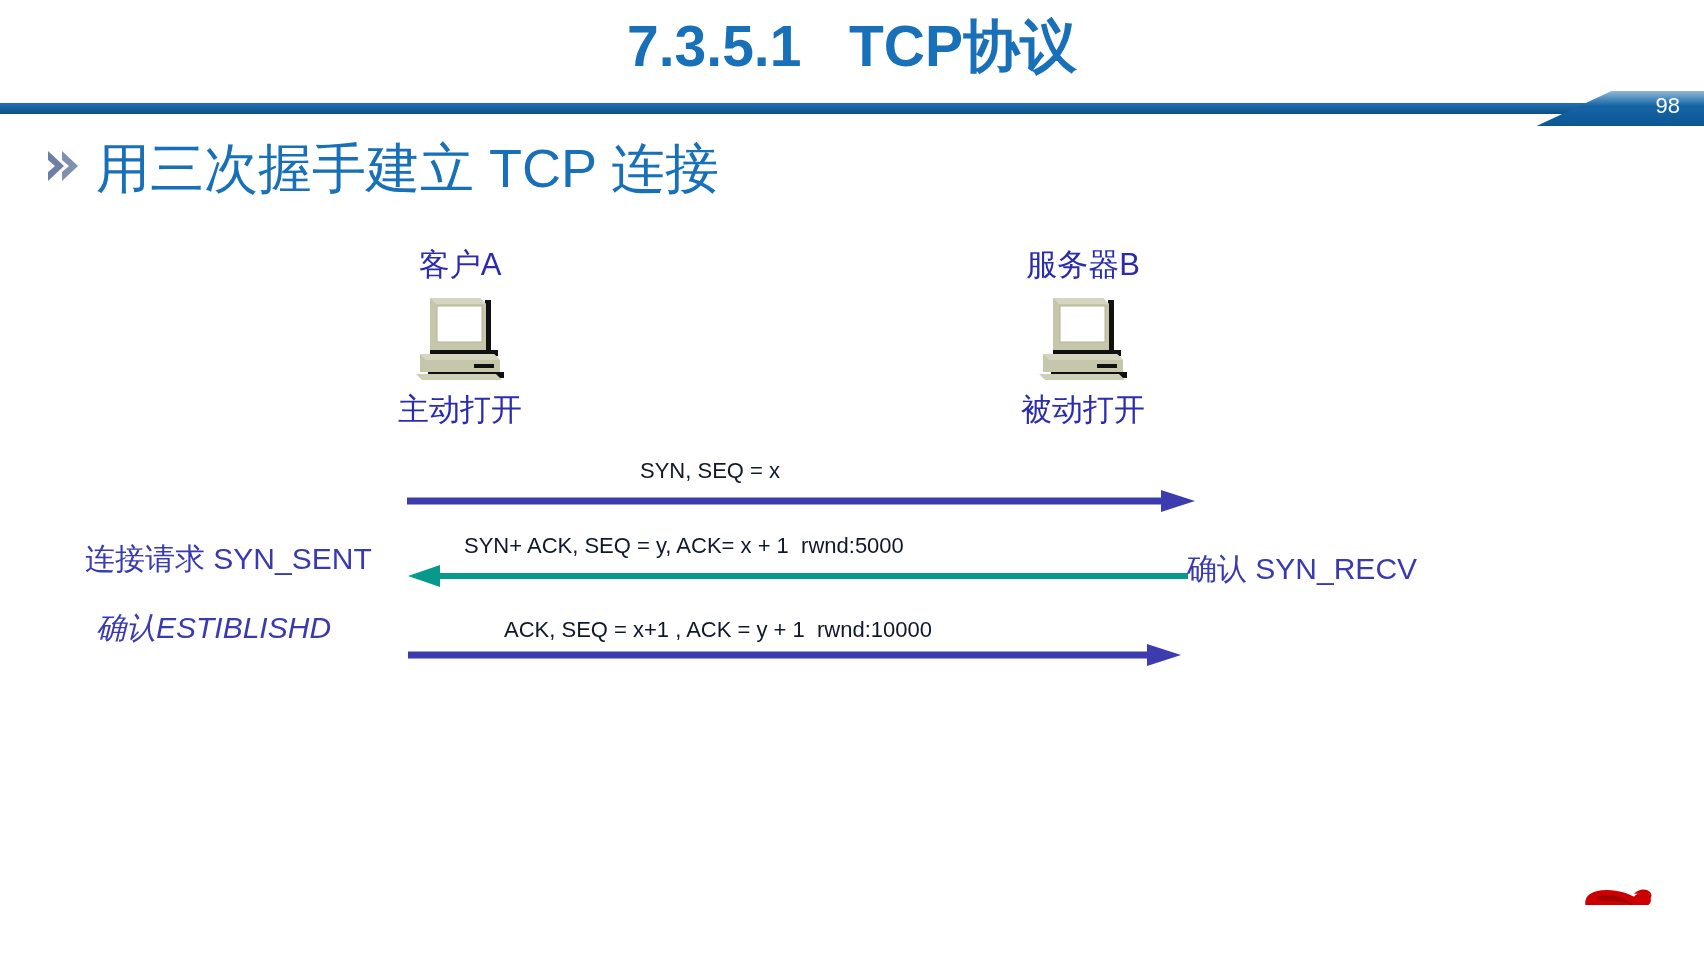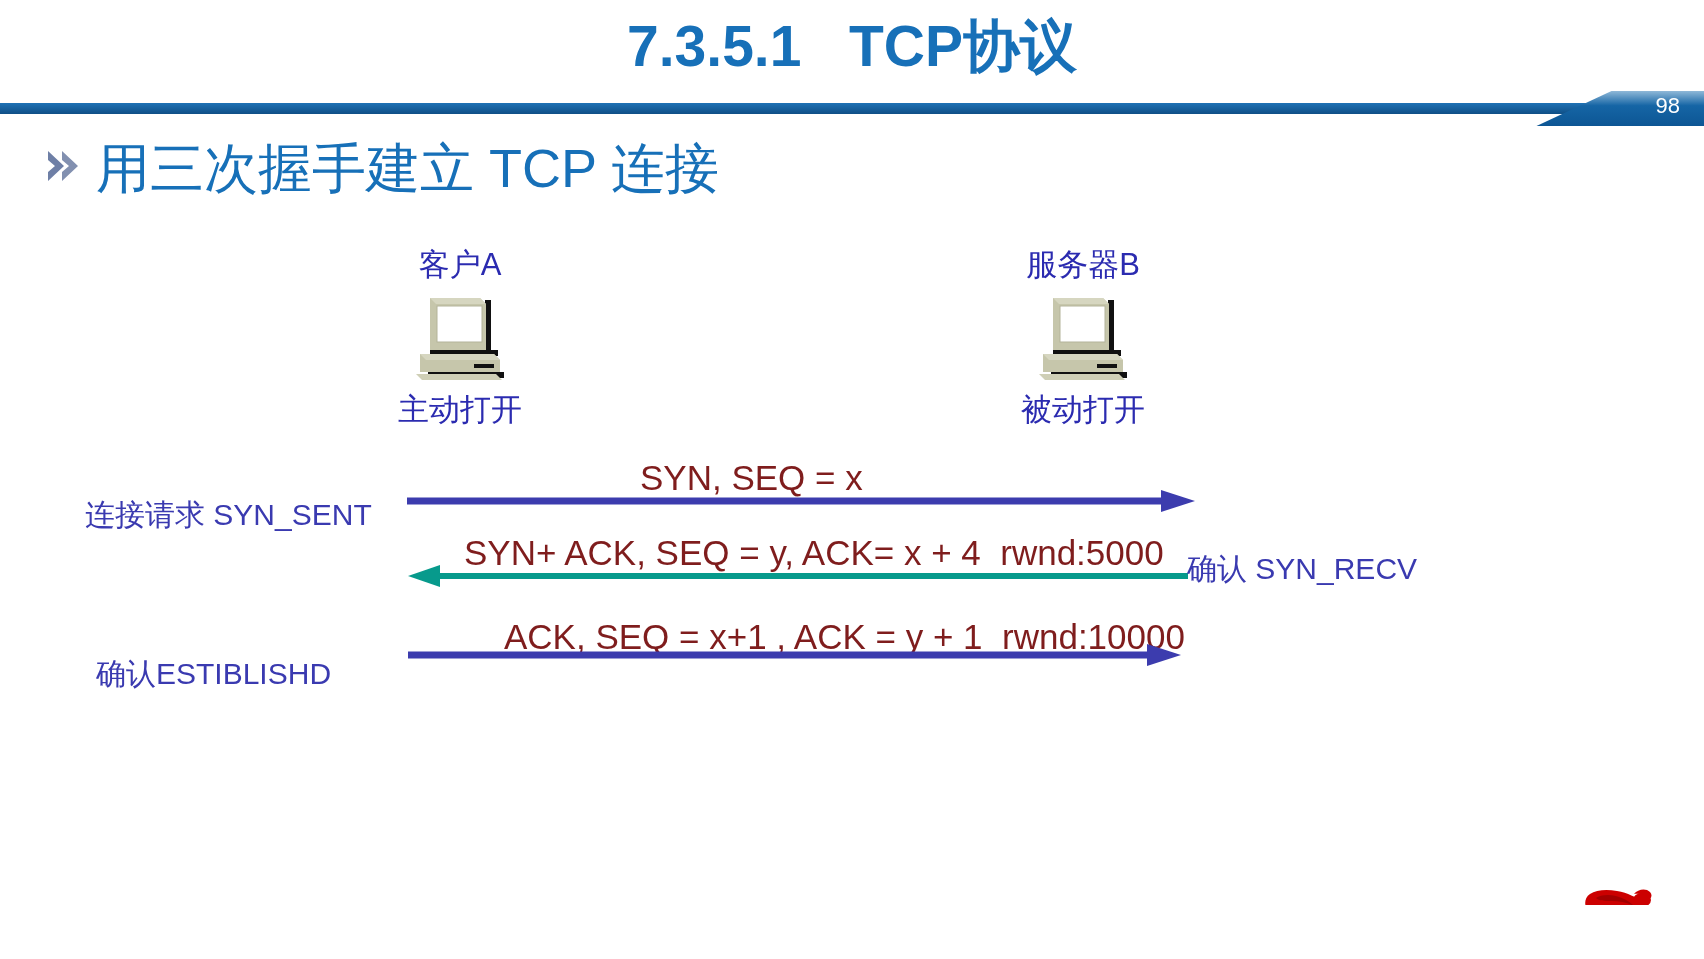"SYN, SEQ = x" .msg-label { color: #7f1d1d -> #0f172a; font-size: 35px -> 22px }
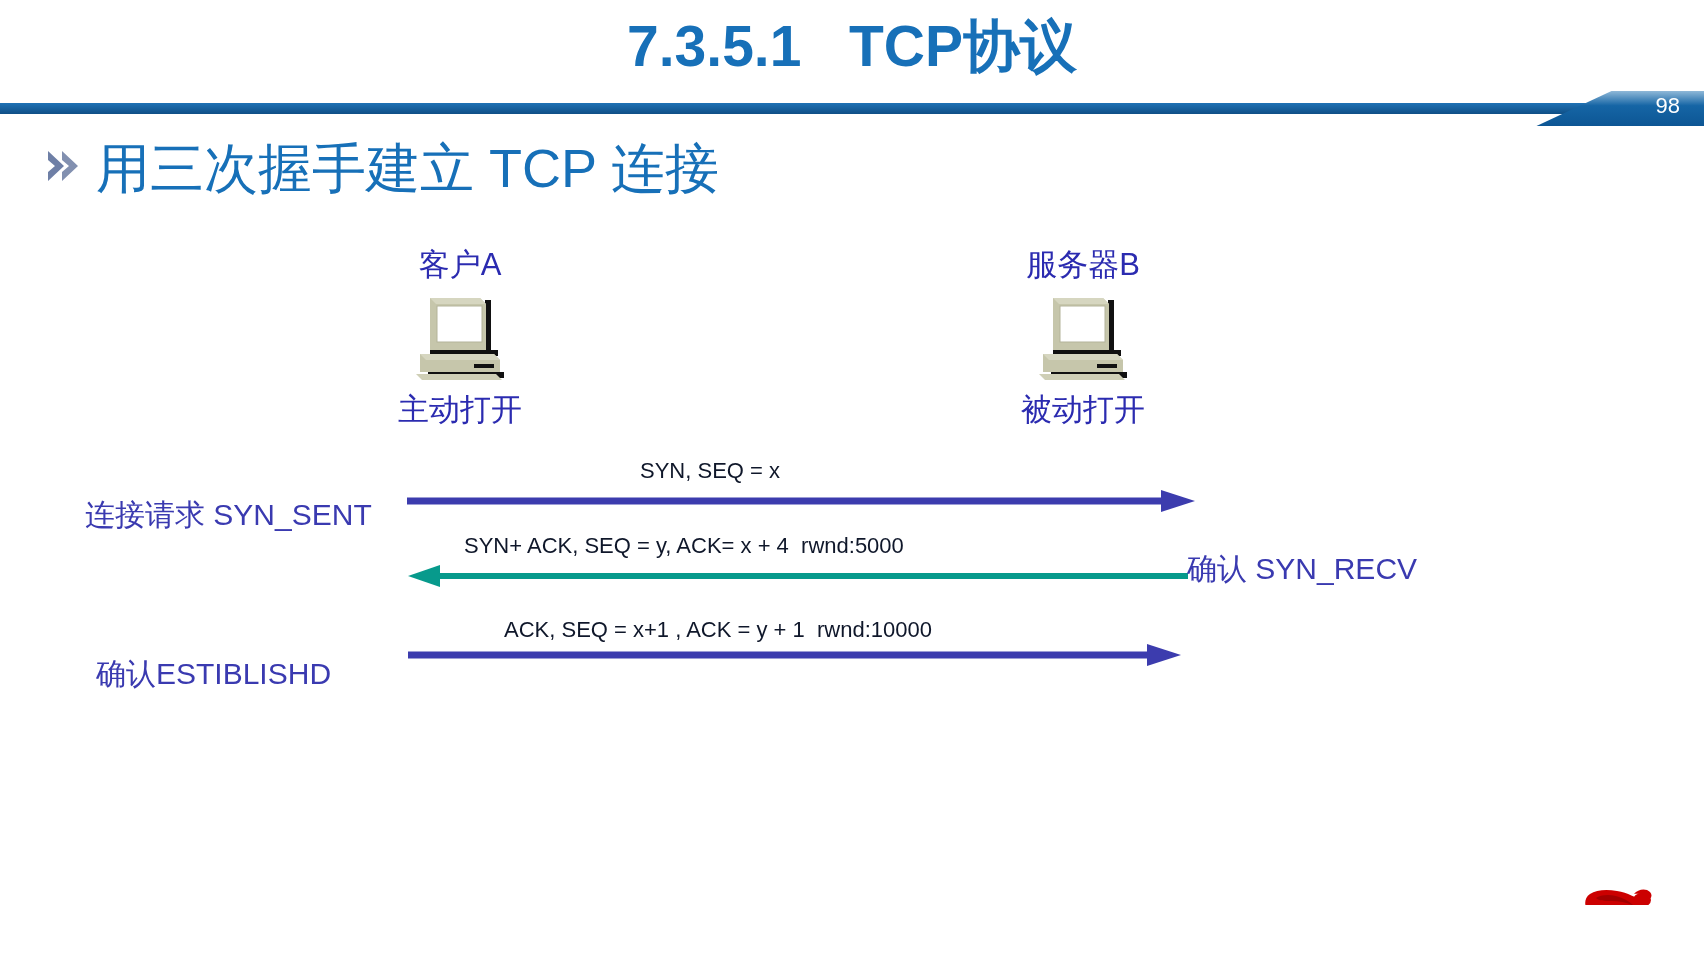"连接请求 SYN_SENT" div.side-label { top: 498px -> 542px }
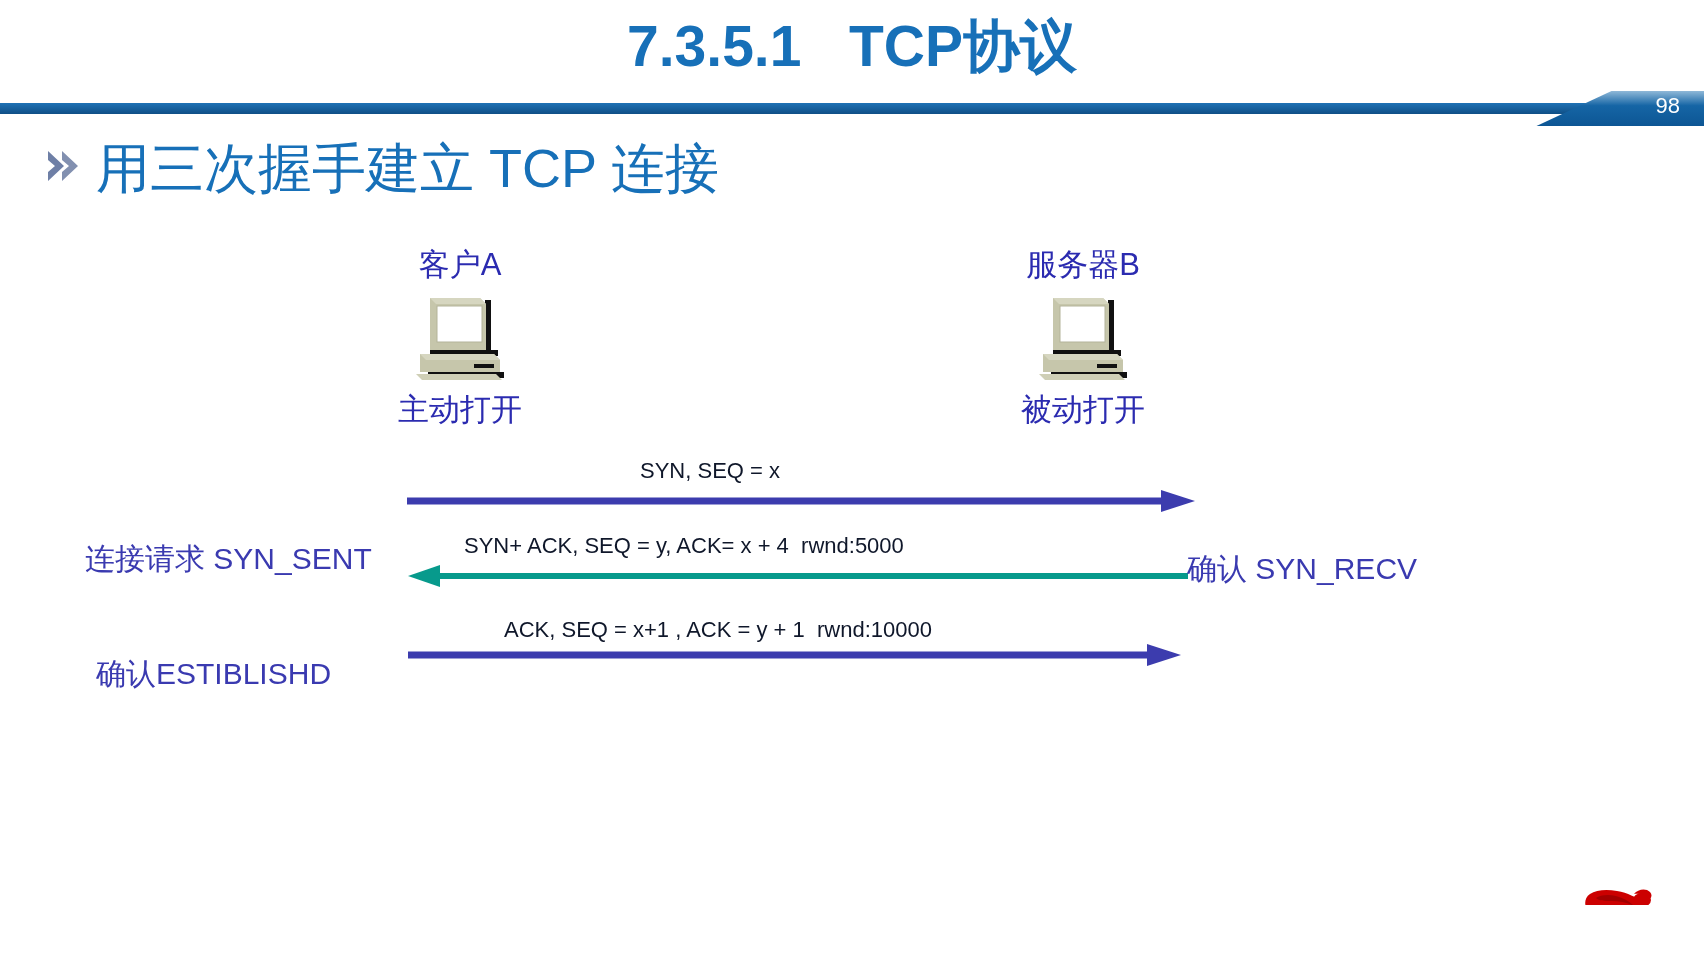"SYN+ ACK, SEQ = y," div.msg-label { text: 4 -> 1 }
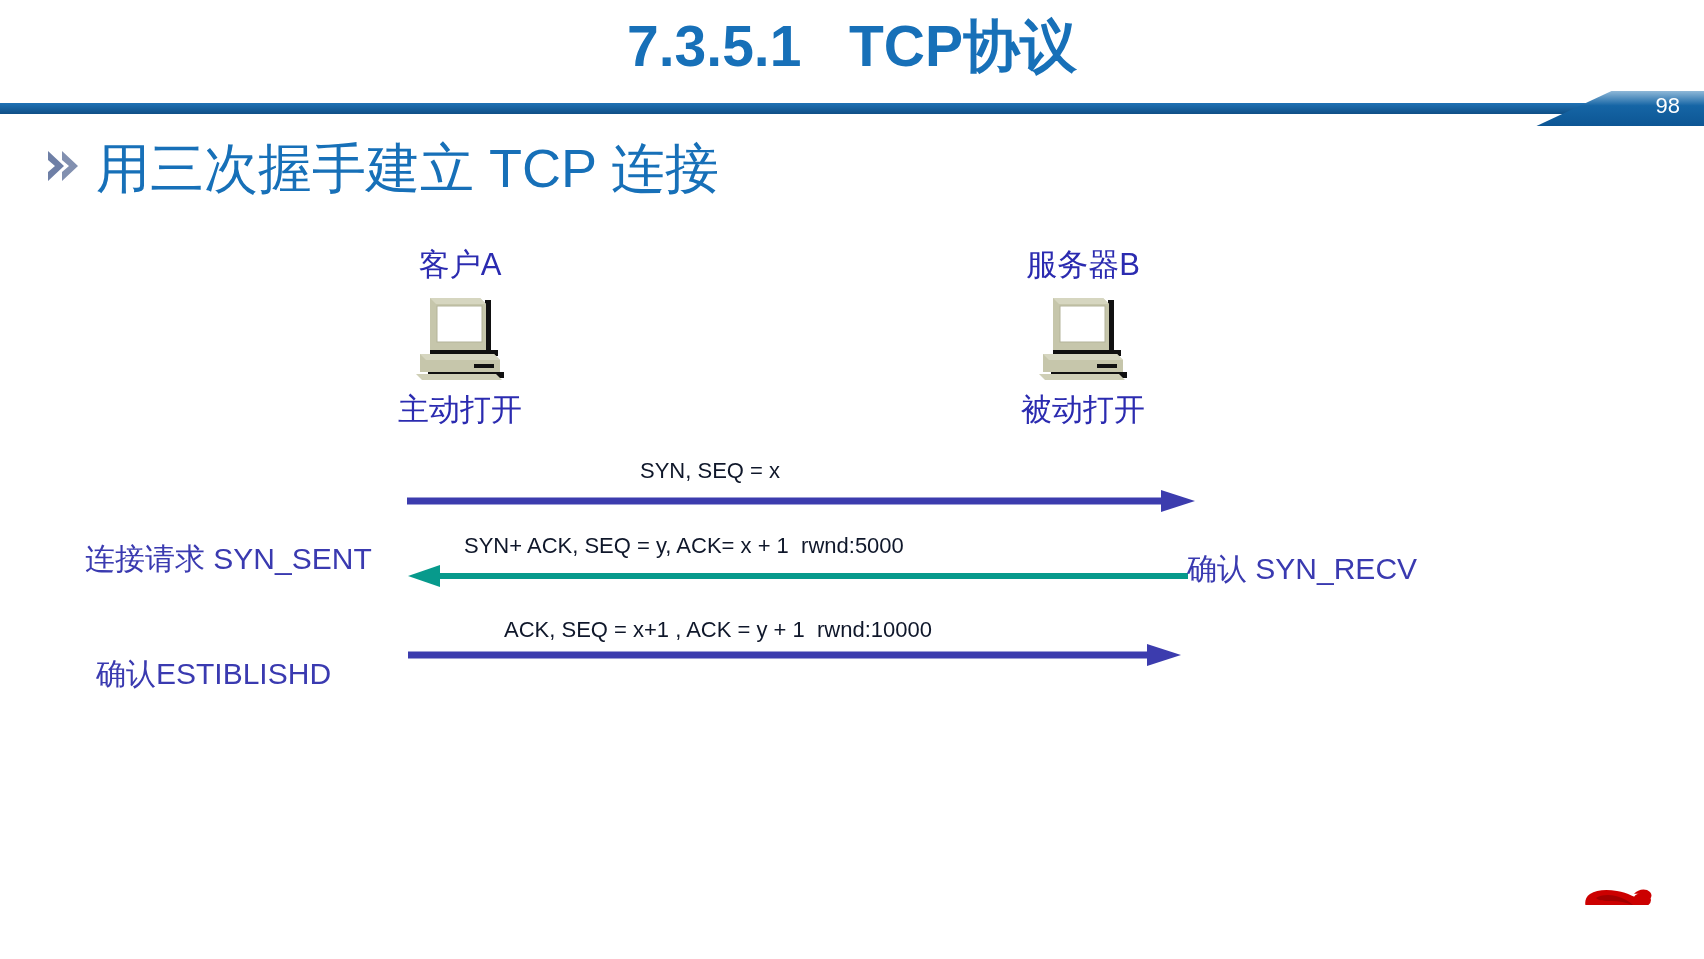"确认ESTIBLISHD" div.side-label { font-style: none -> italic; top: 657px -> 611px }
